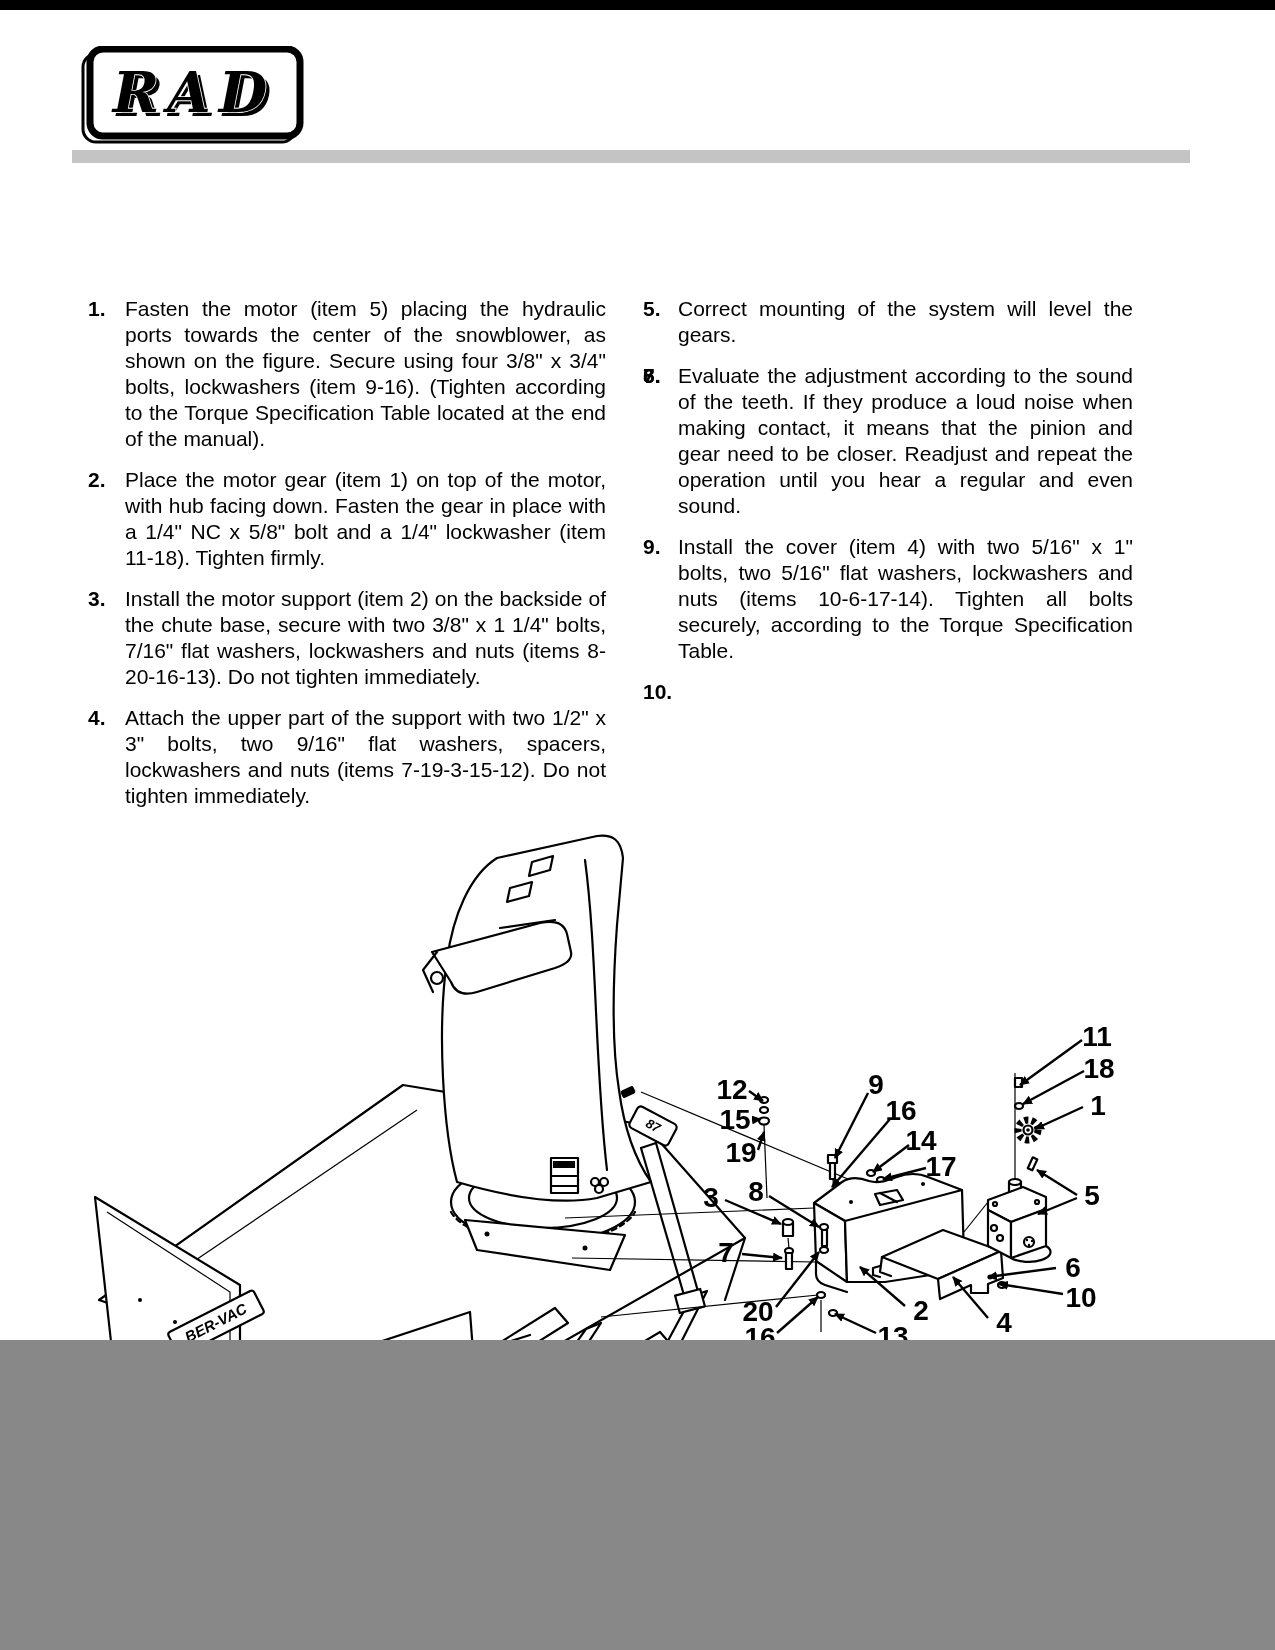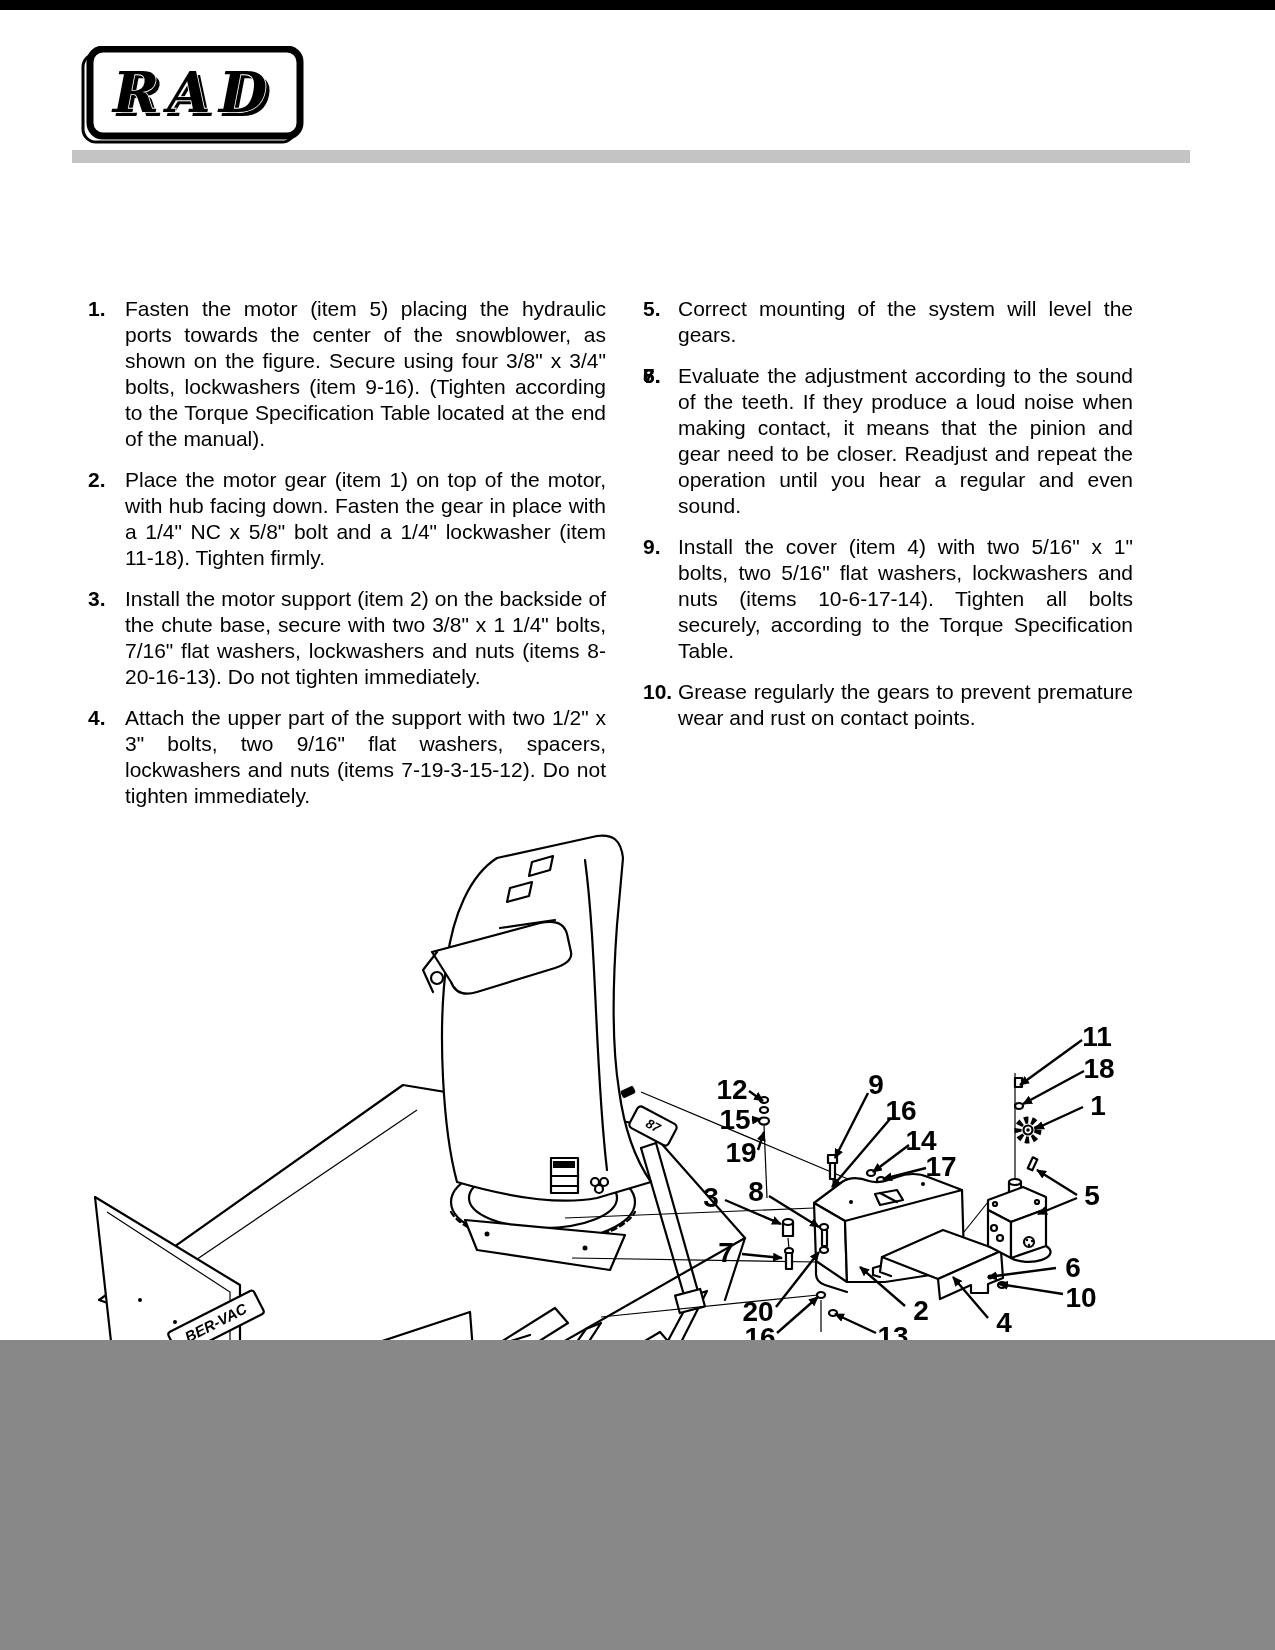"Grease regularly the gears to" span { html: <span>Grease regularly the gears to prevent premature wear and rust on contact points.</span> -> none }
